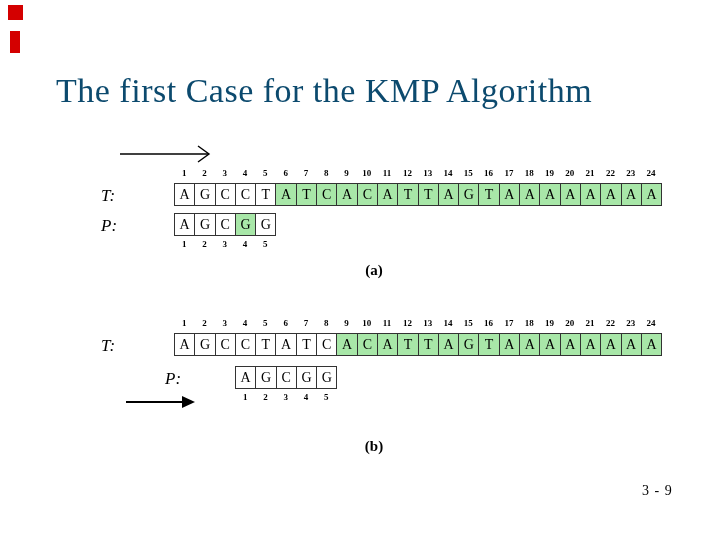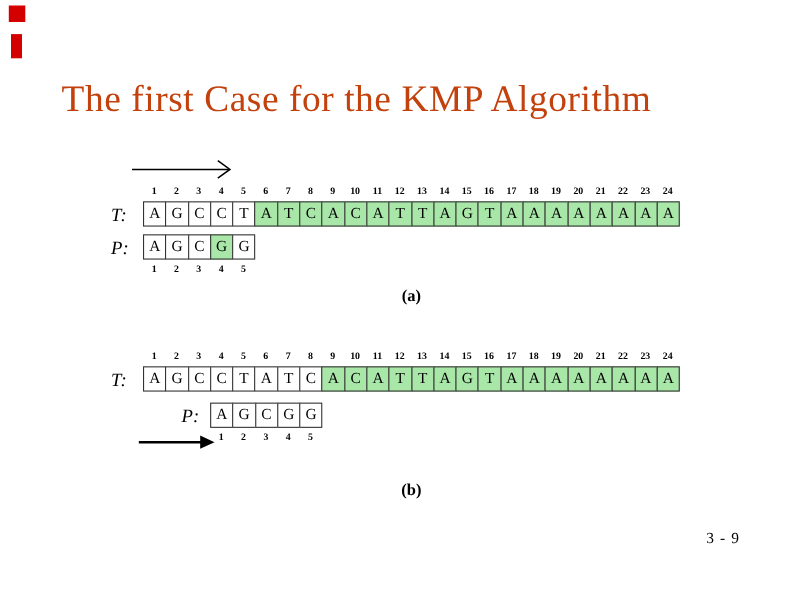"The first Case for the" .title { color: #c2410c -> #0c4a6e }
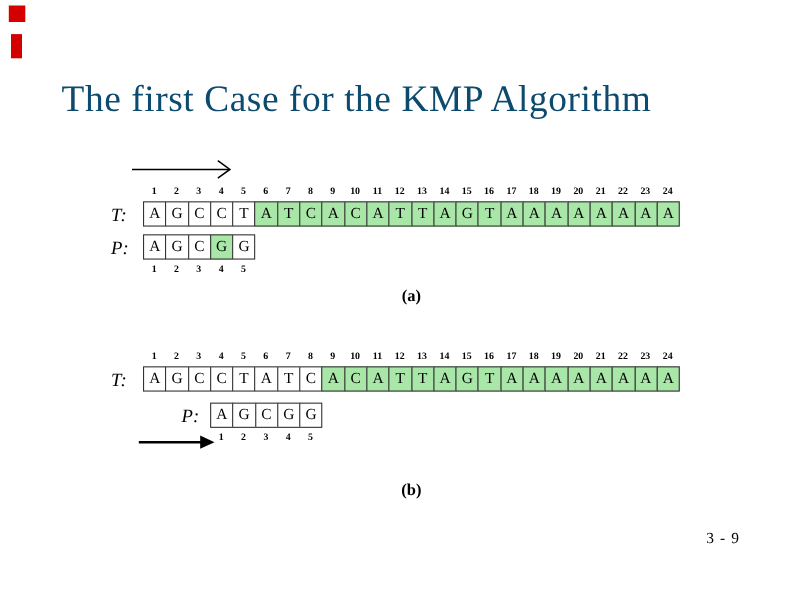"1 2 3 4 5" .num-row, .cell-row { margin-left: none -> 44px }
